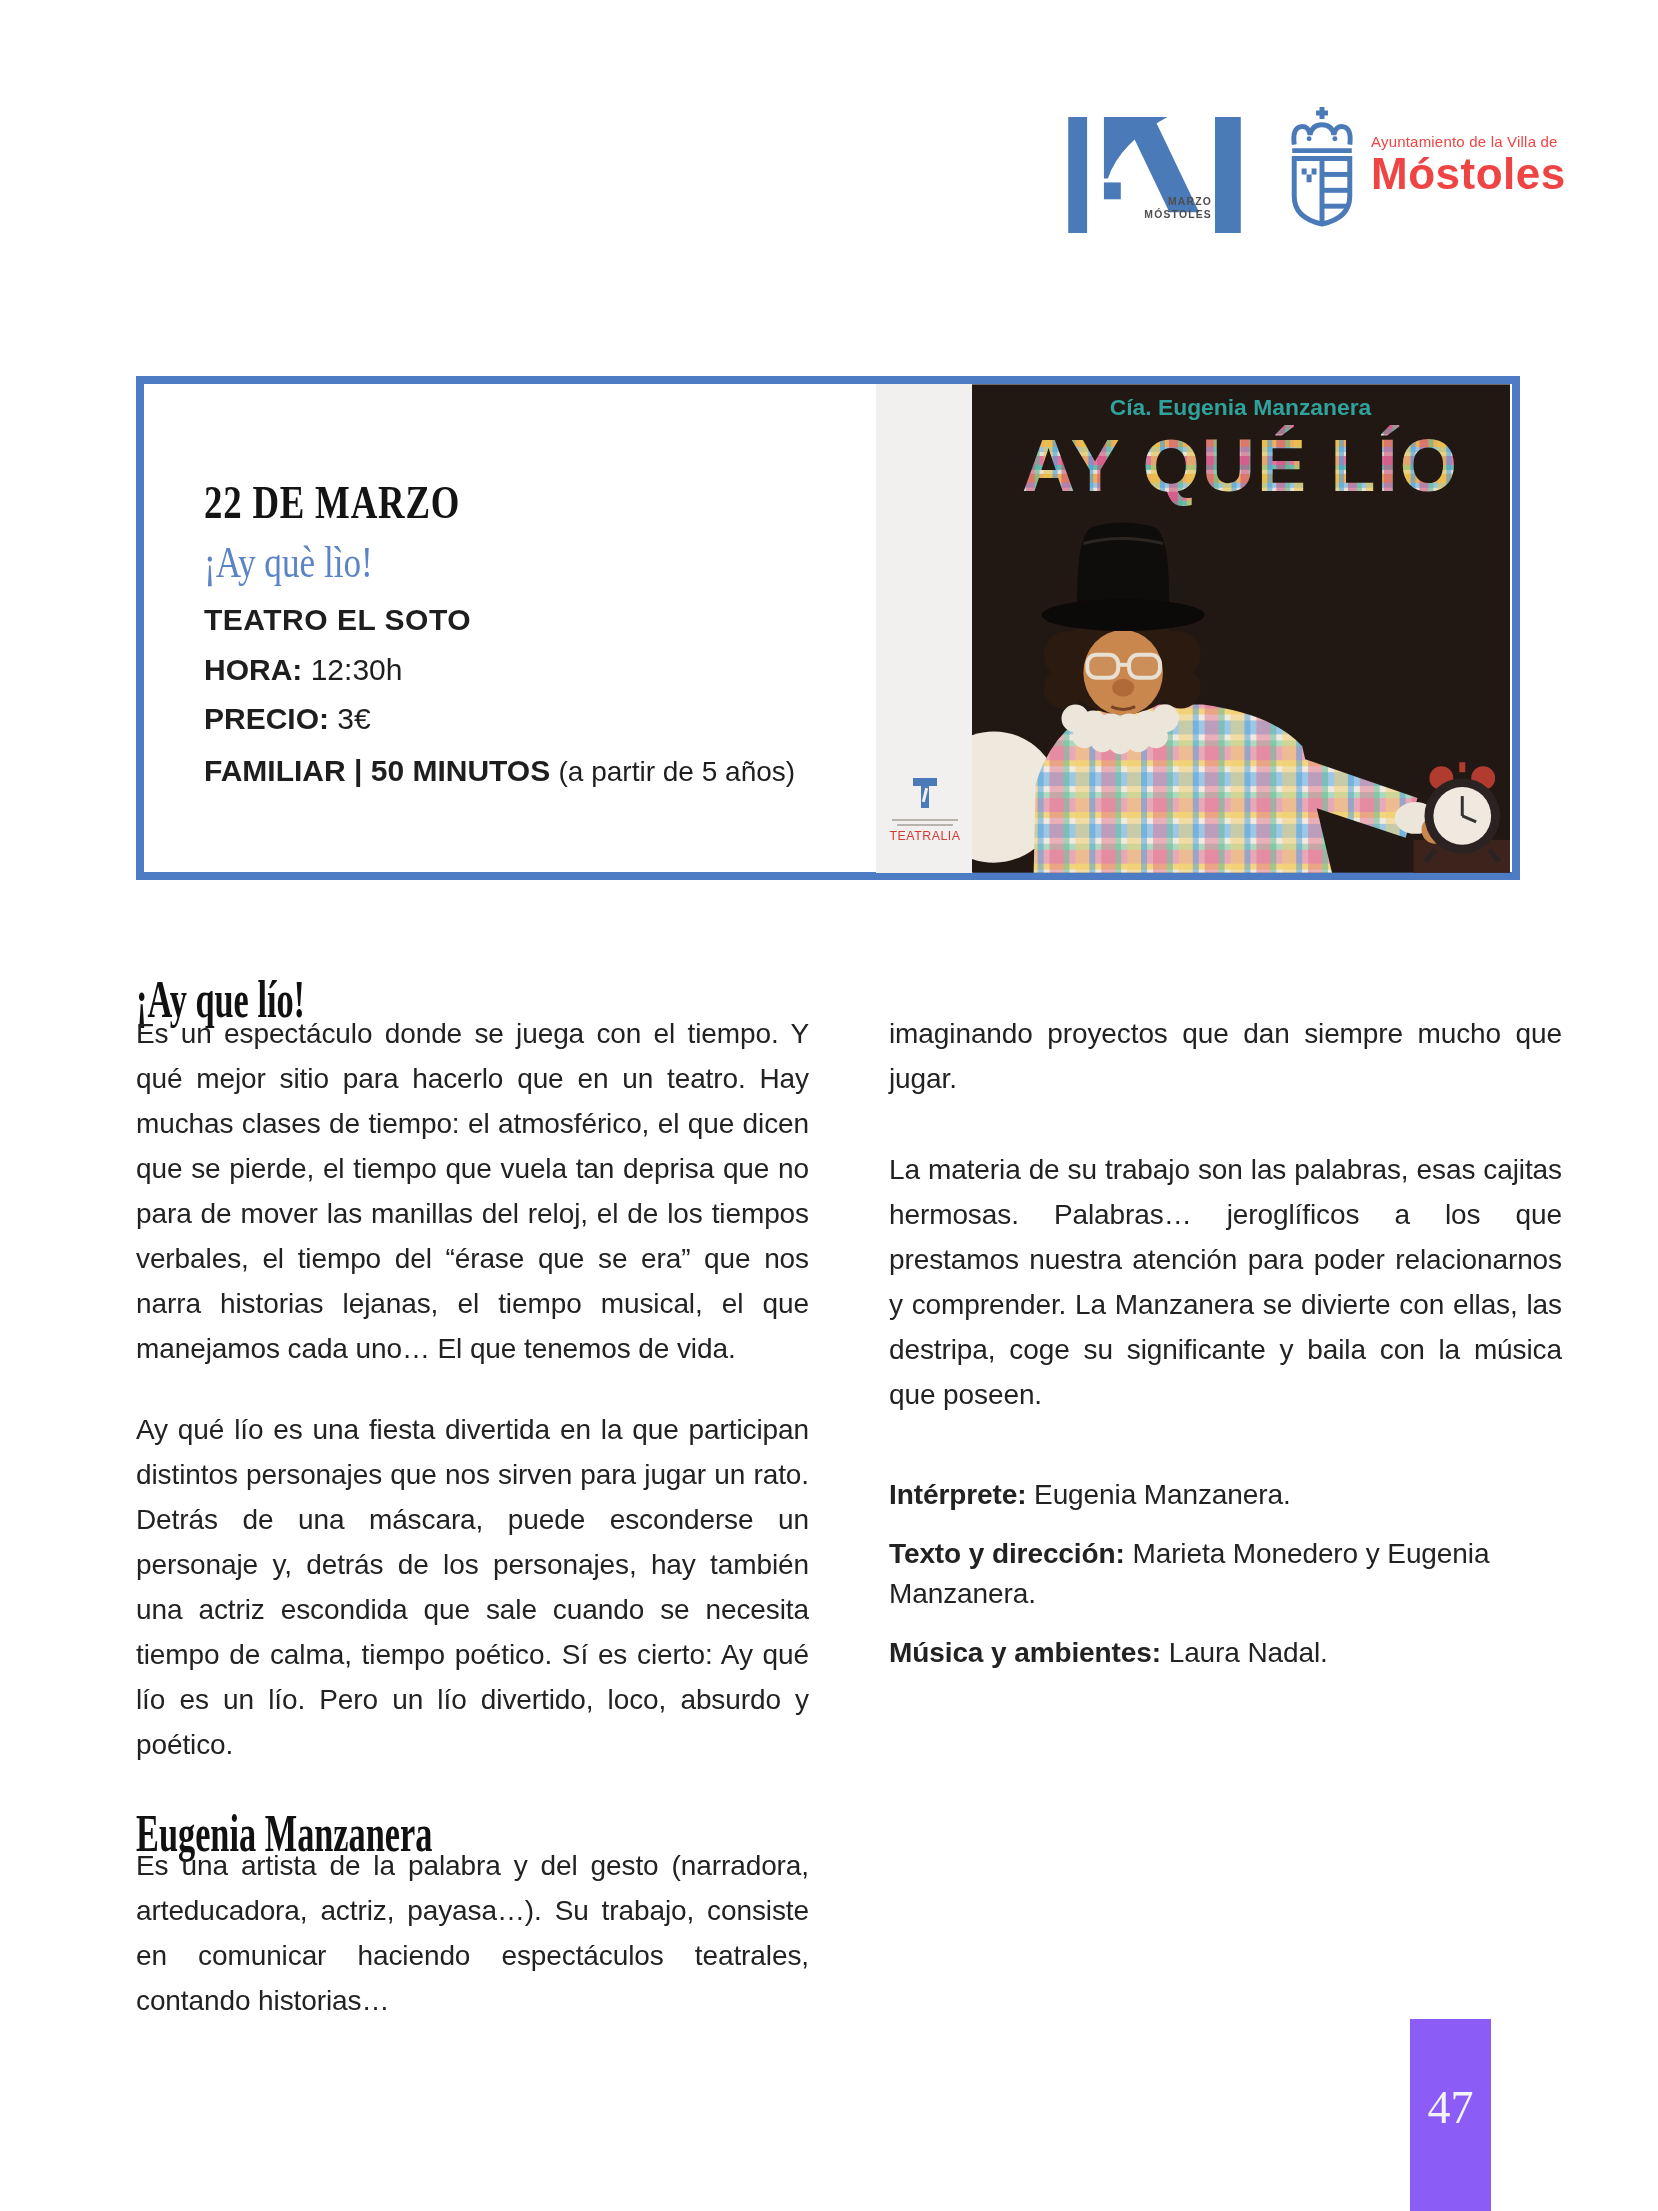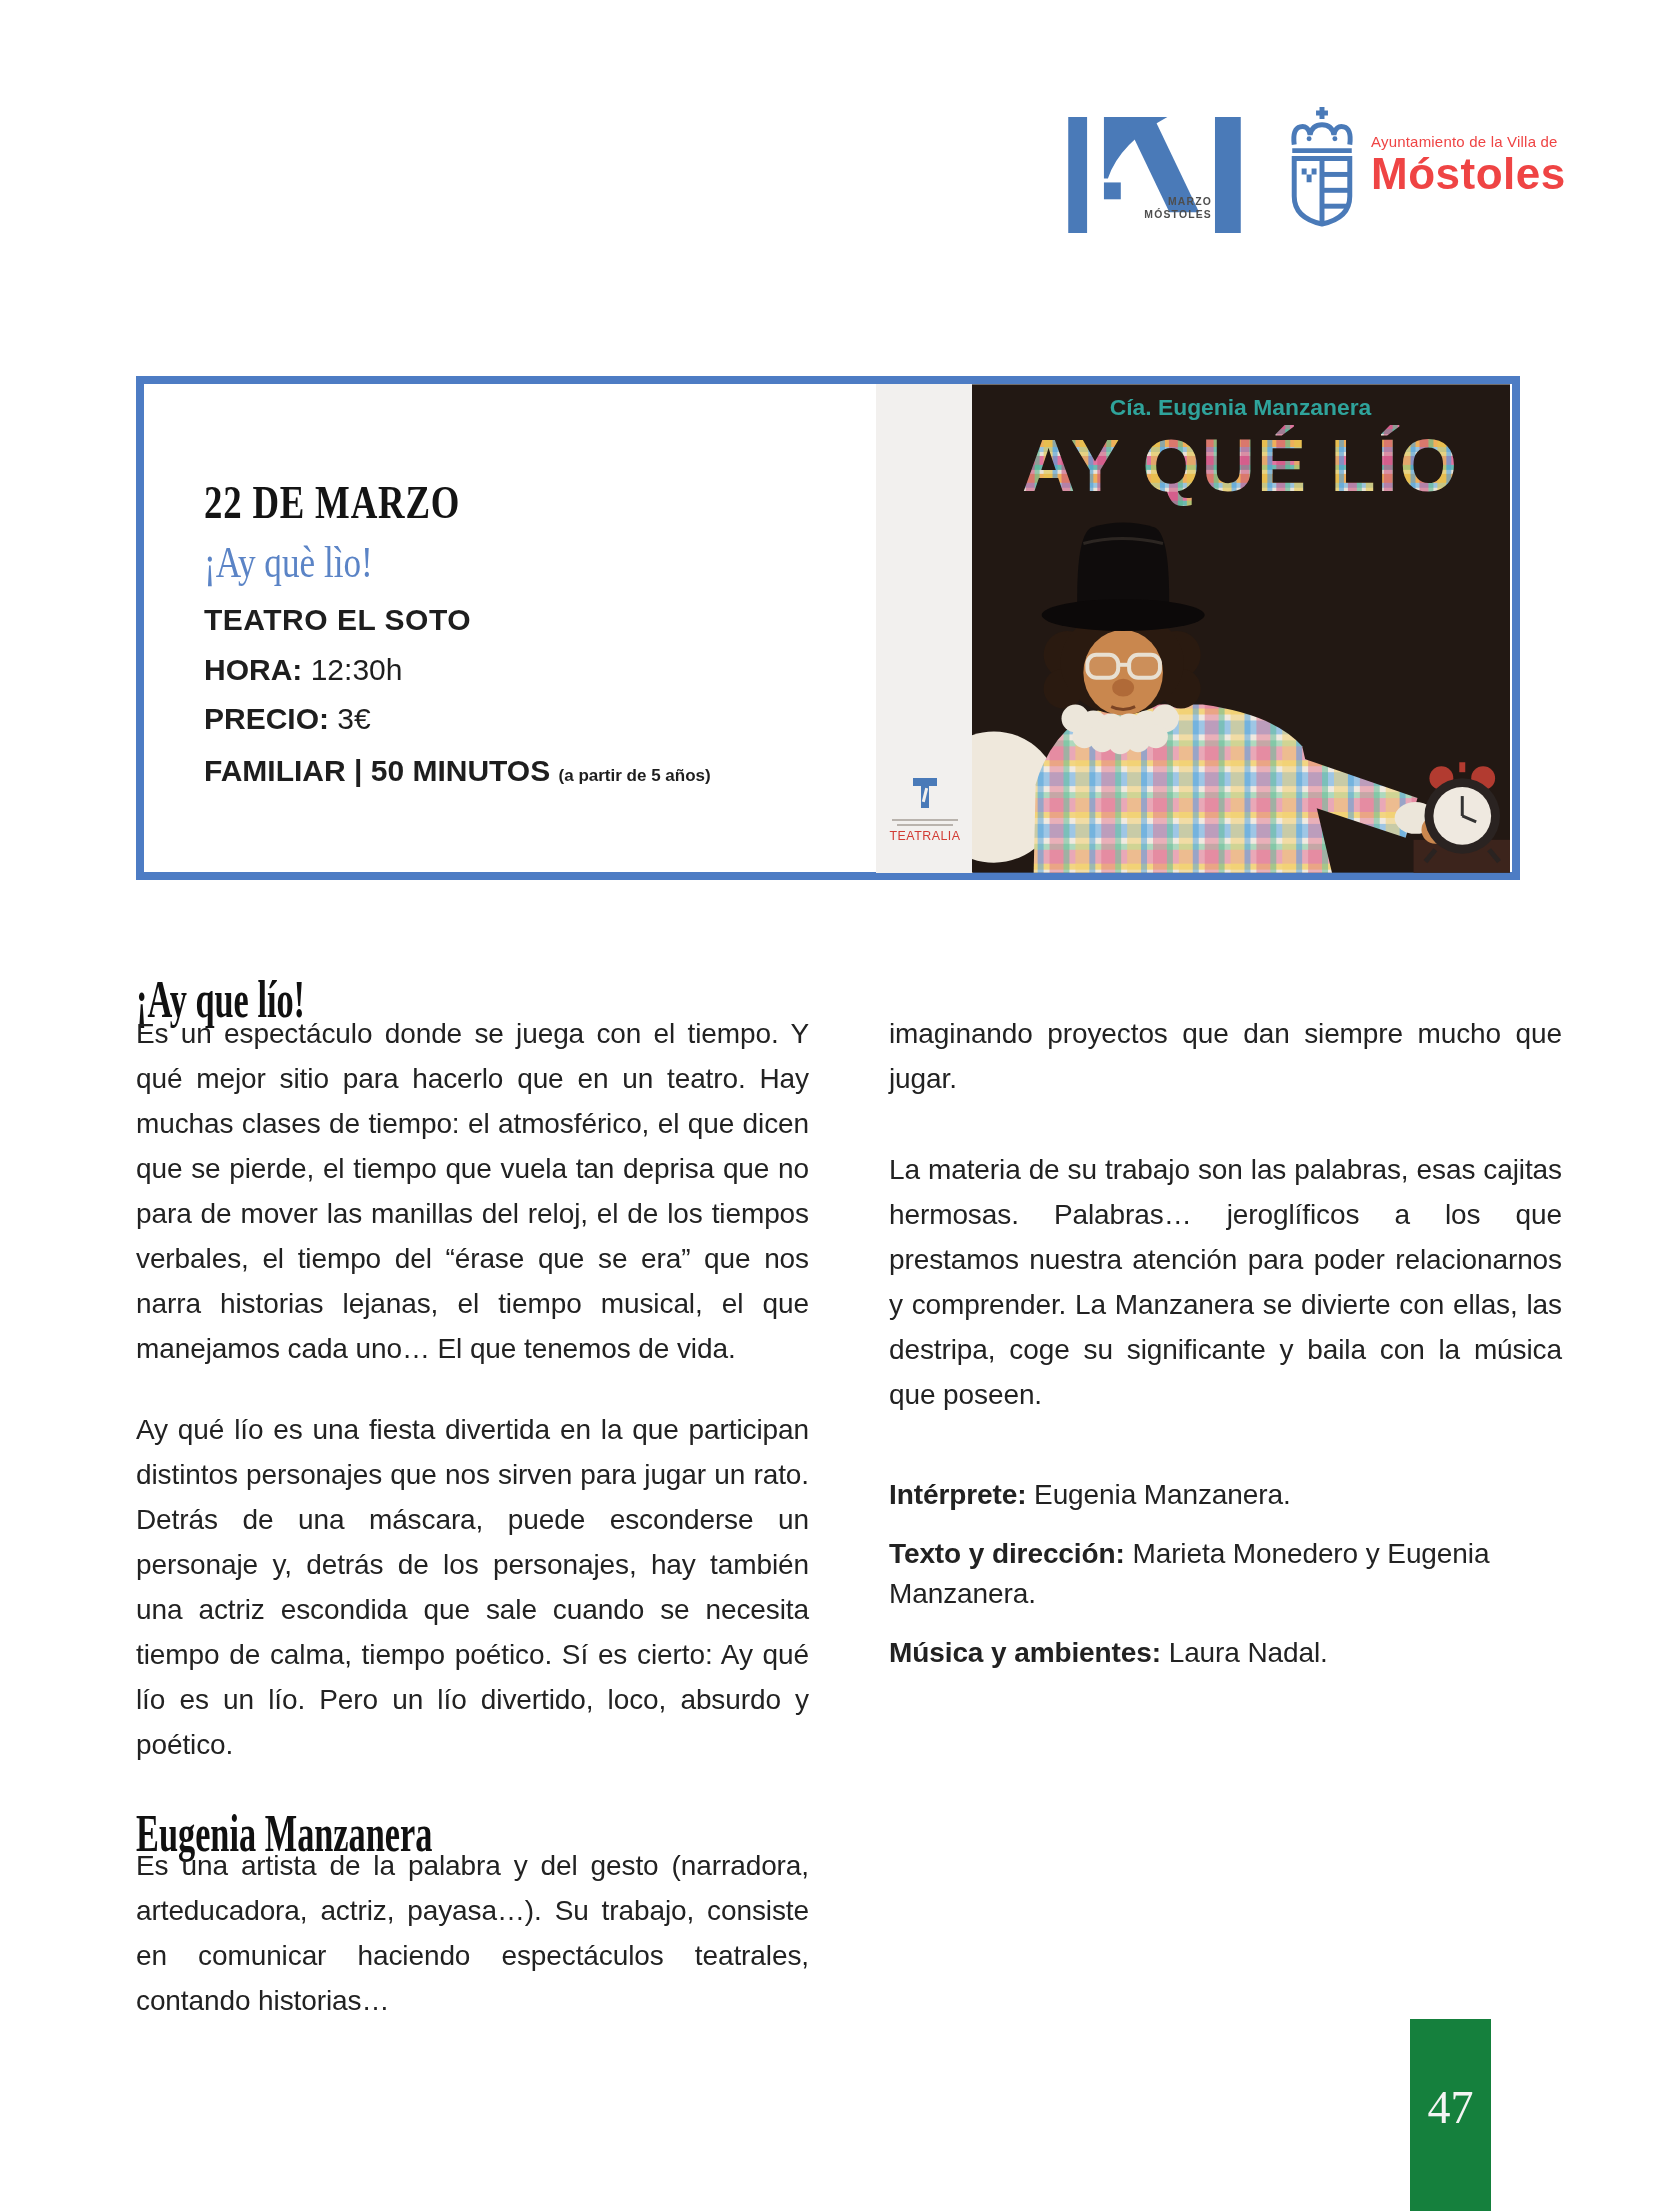"(a partir de 5 años)" .fam-note { font-size: 17px -> 28px; font-weight: bold -> normal }
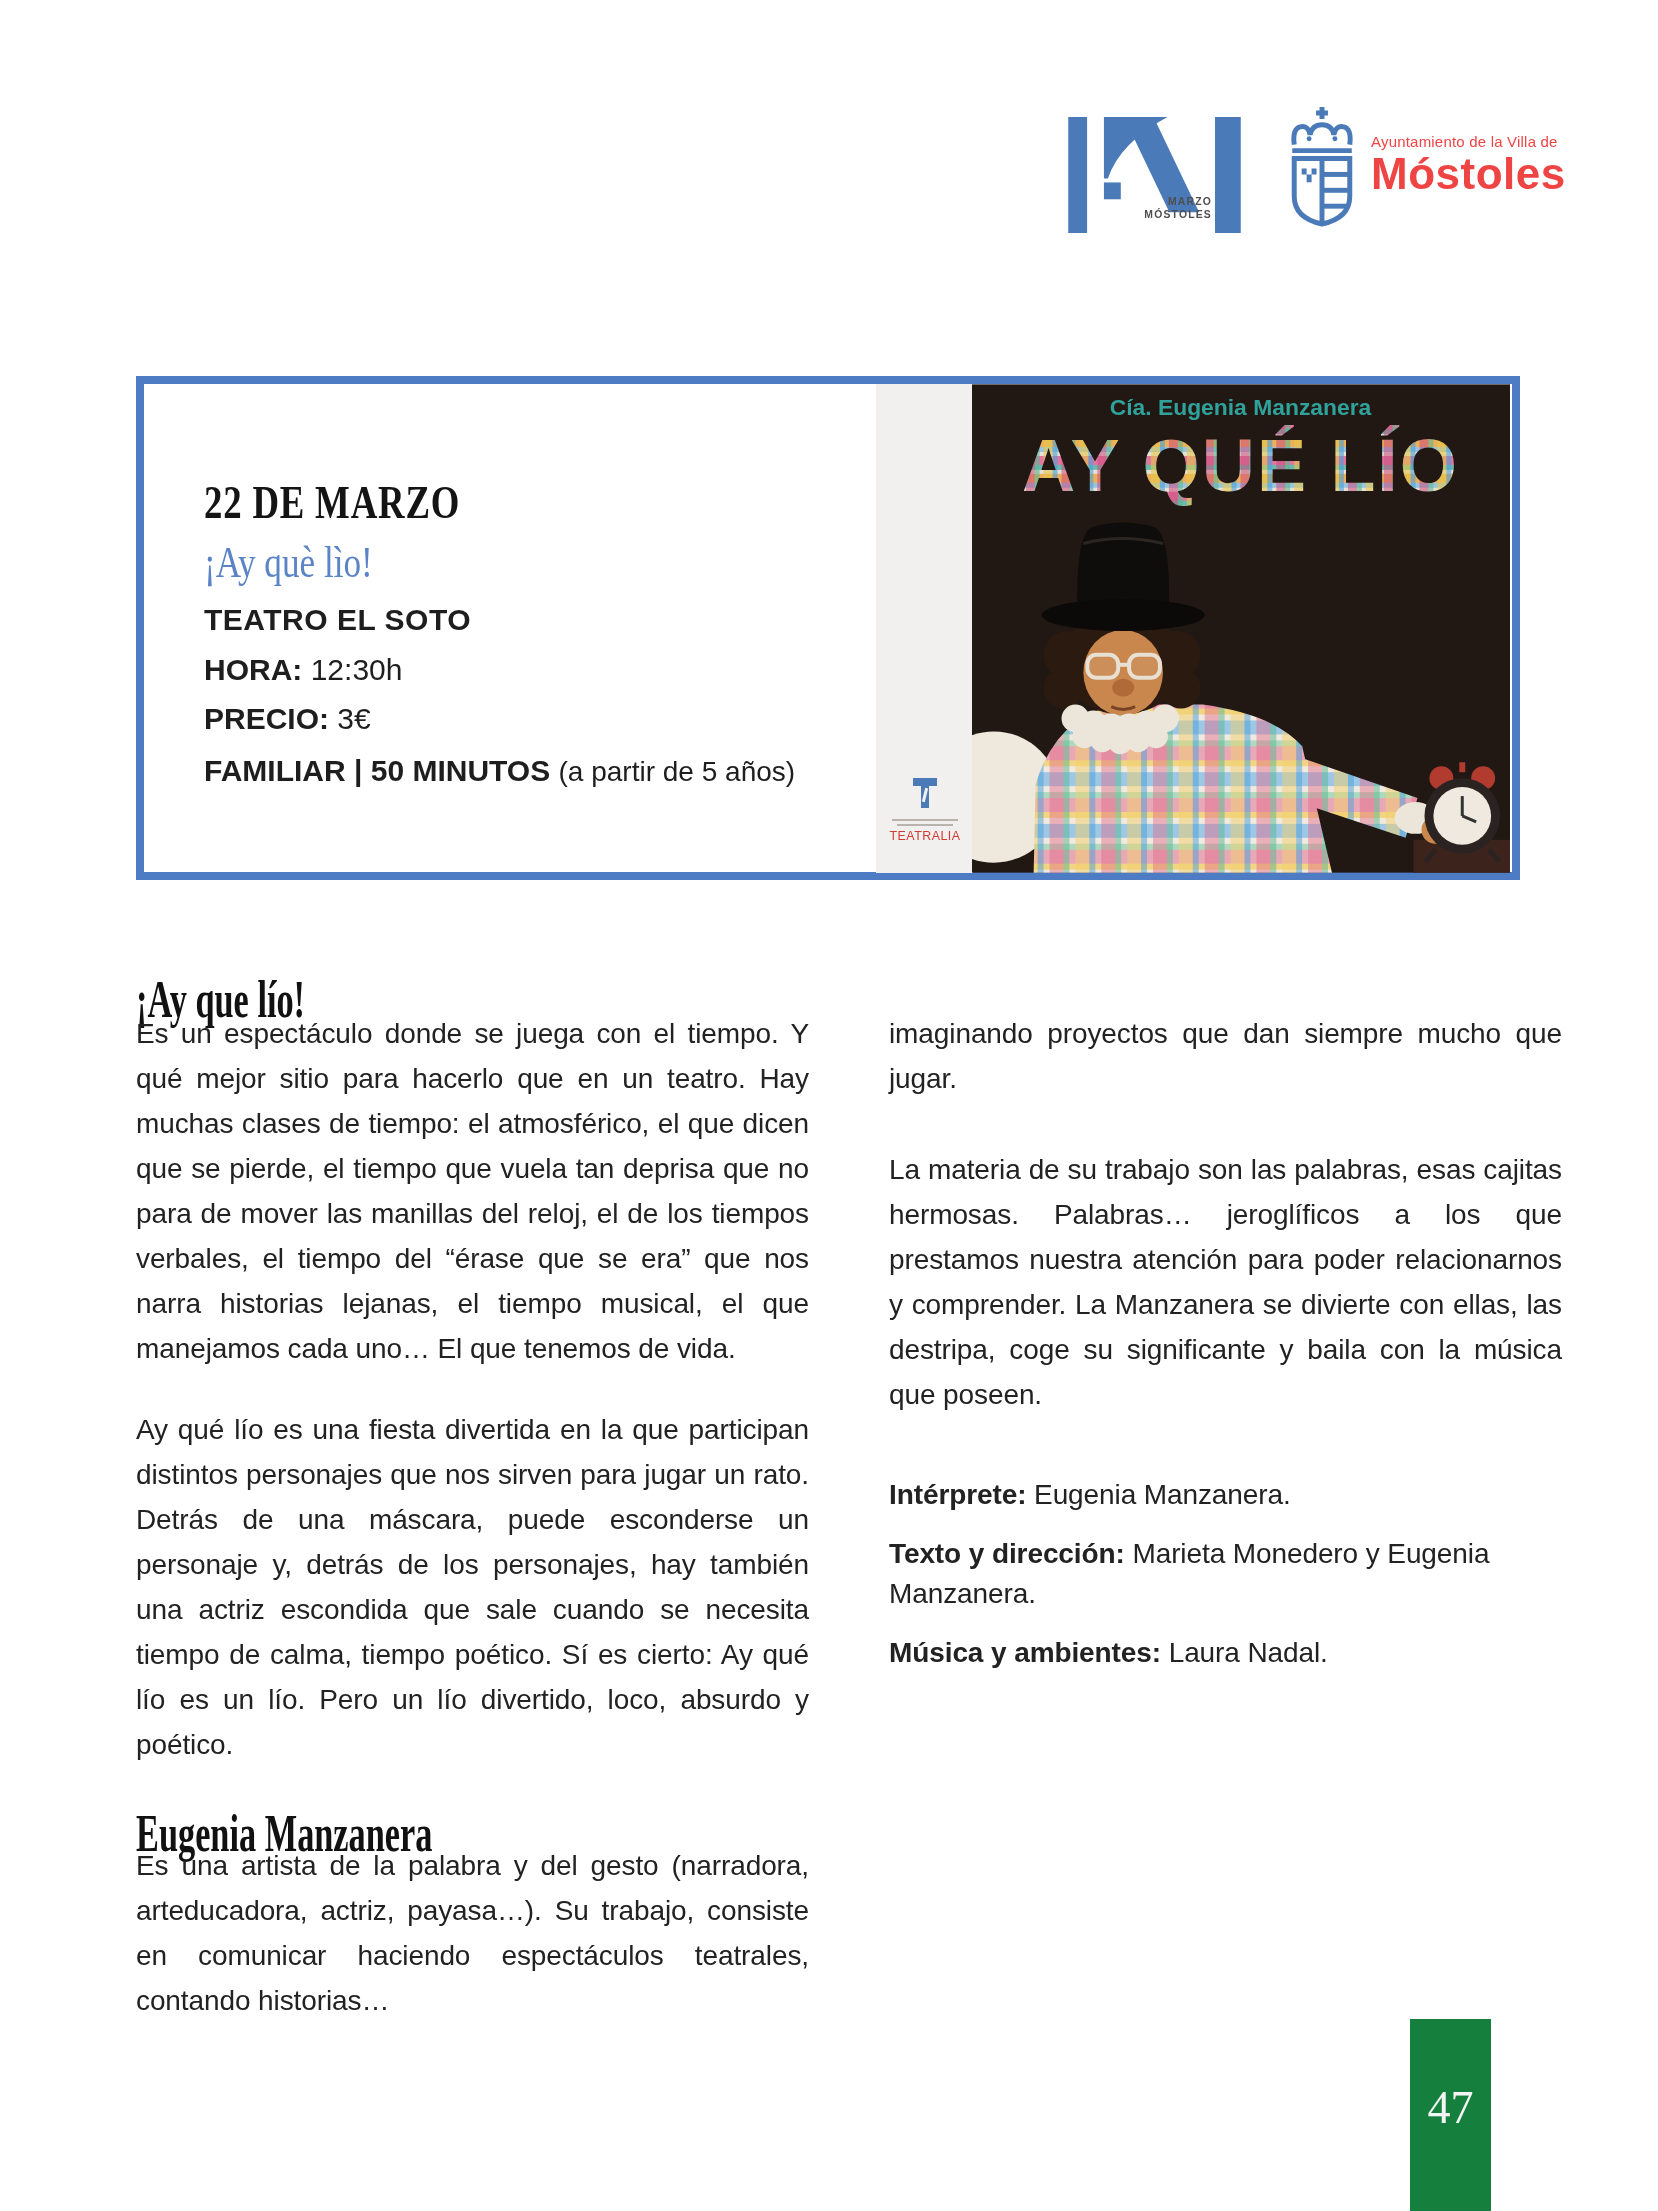"47" .pagebox { background: #15803d -> #8b5cf6 }
